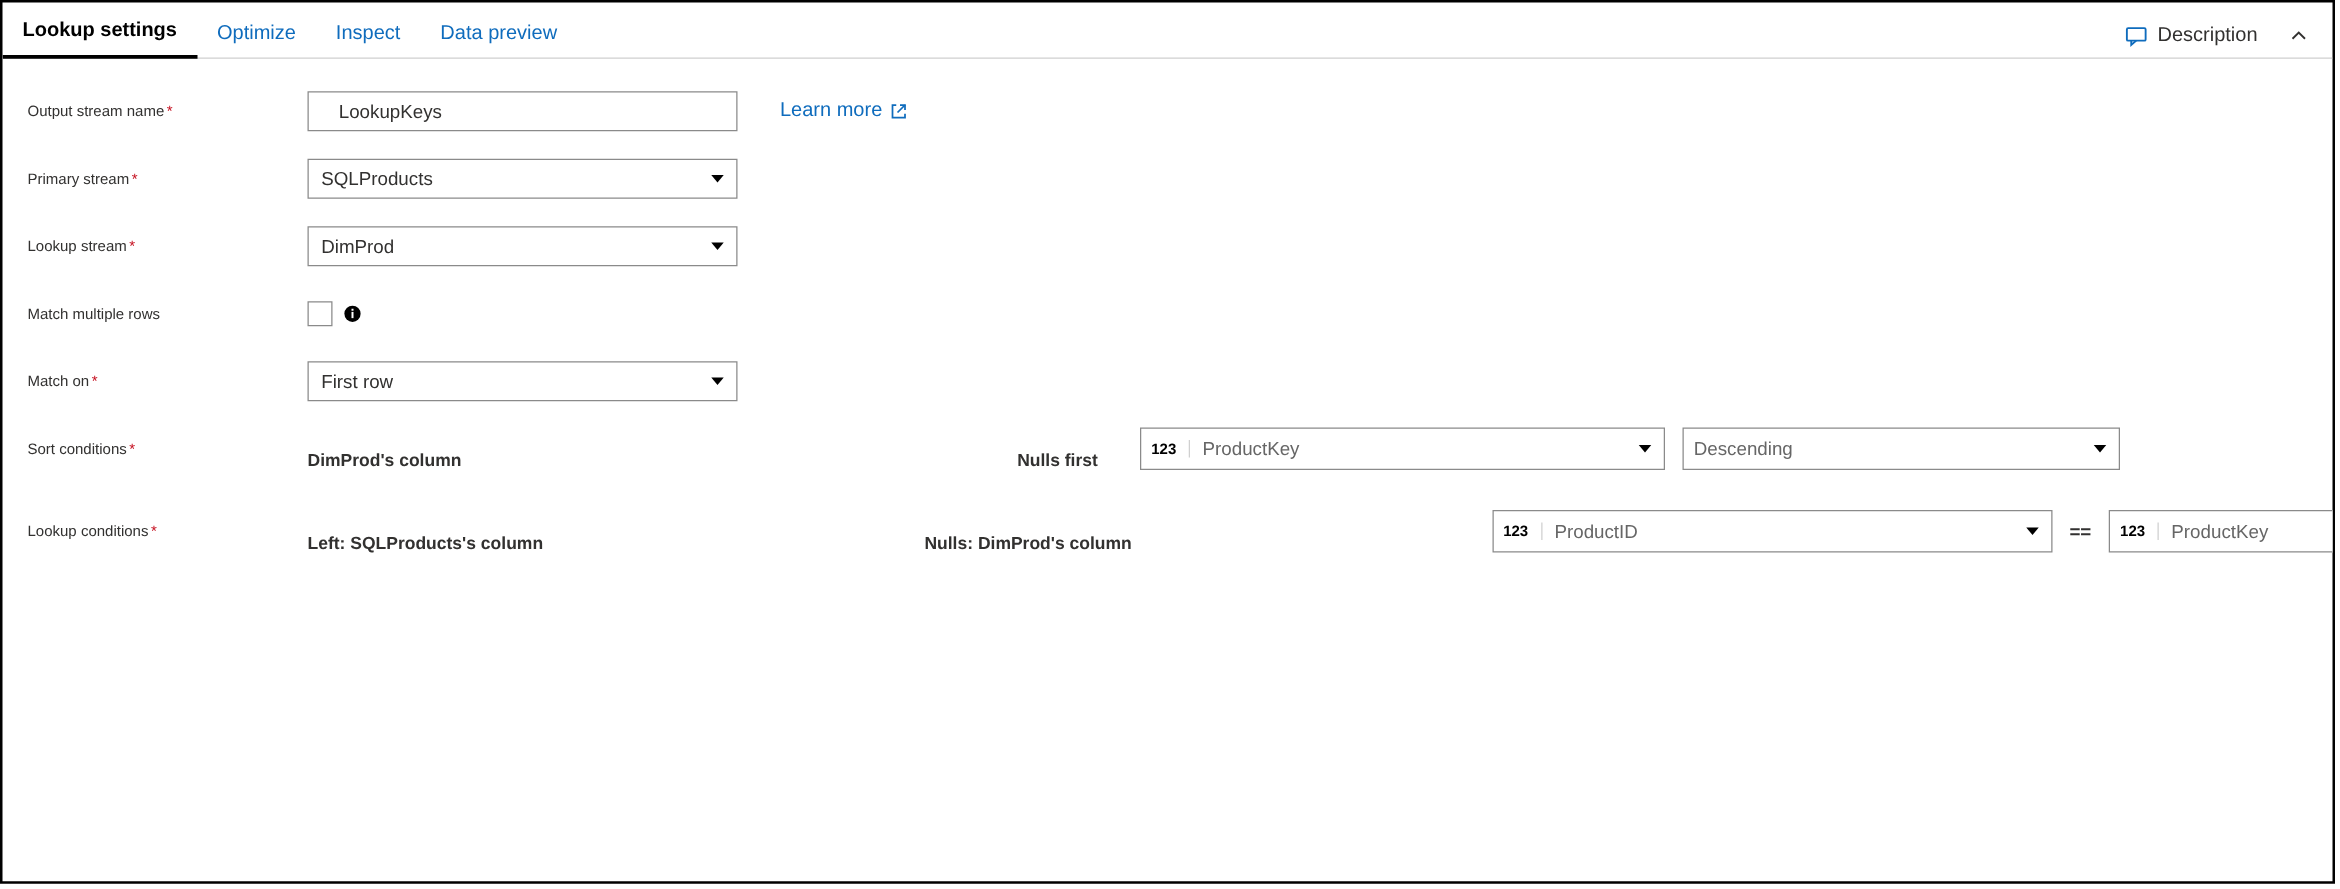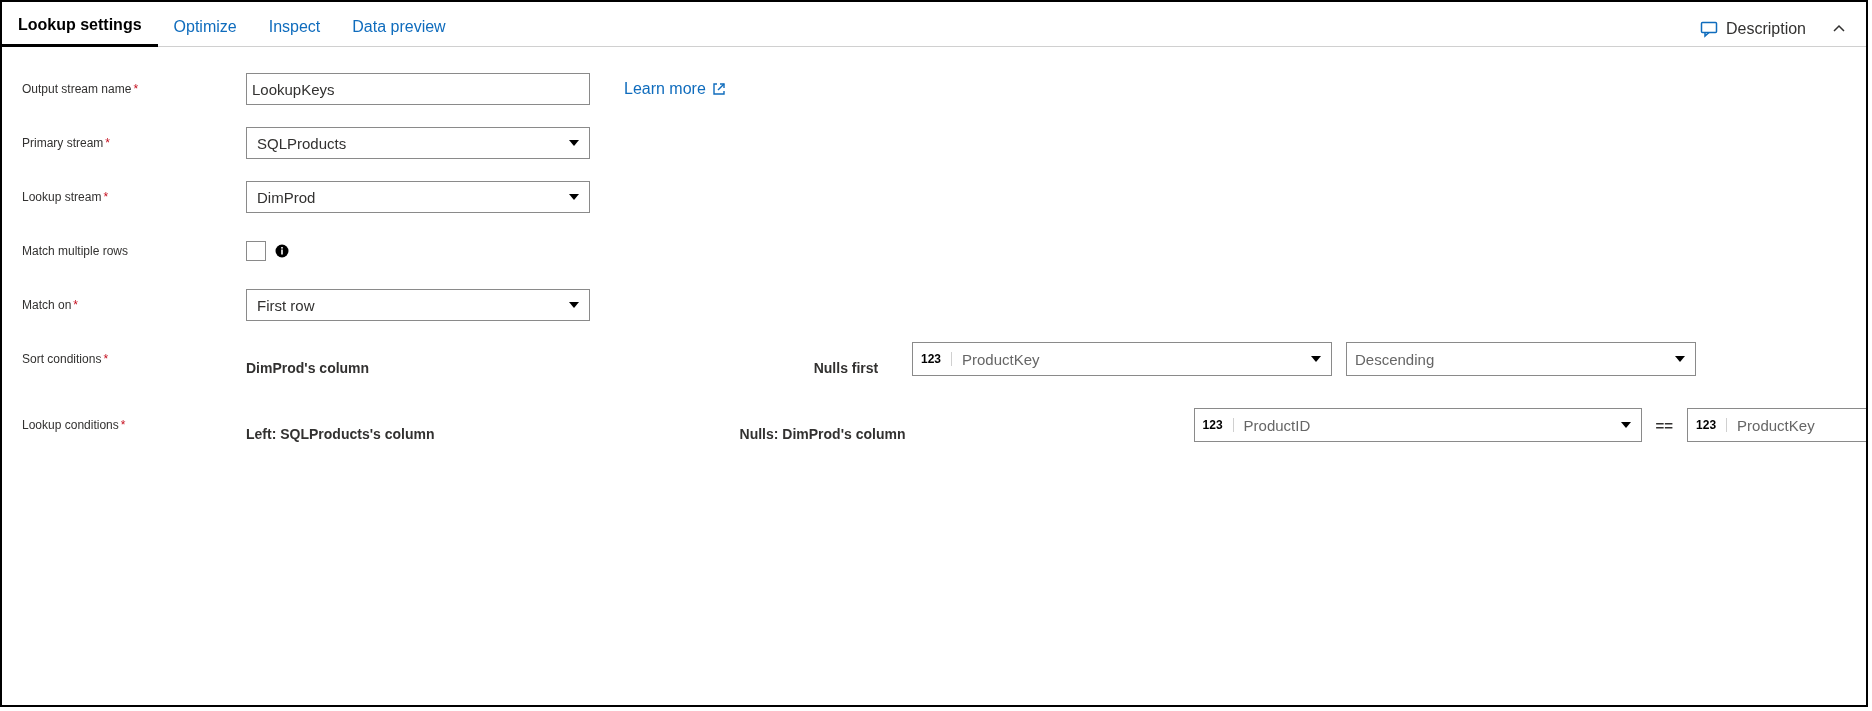"LookupKeys" .text-input { padding: 0 5px -> 0 24px }
